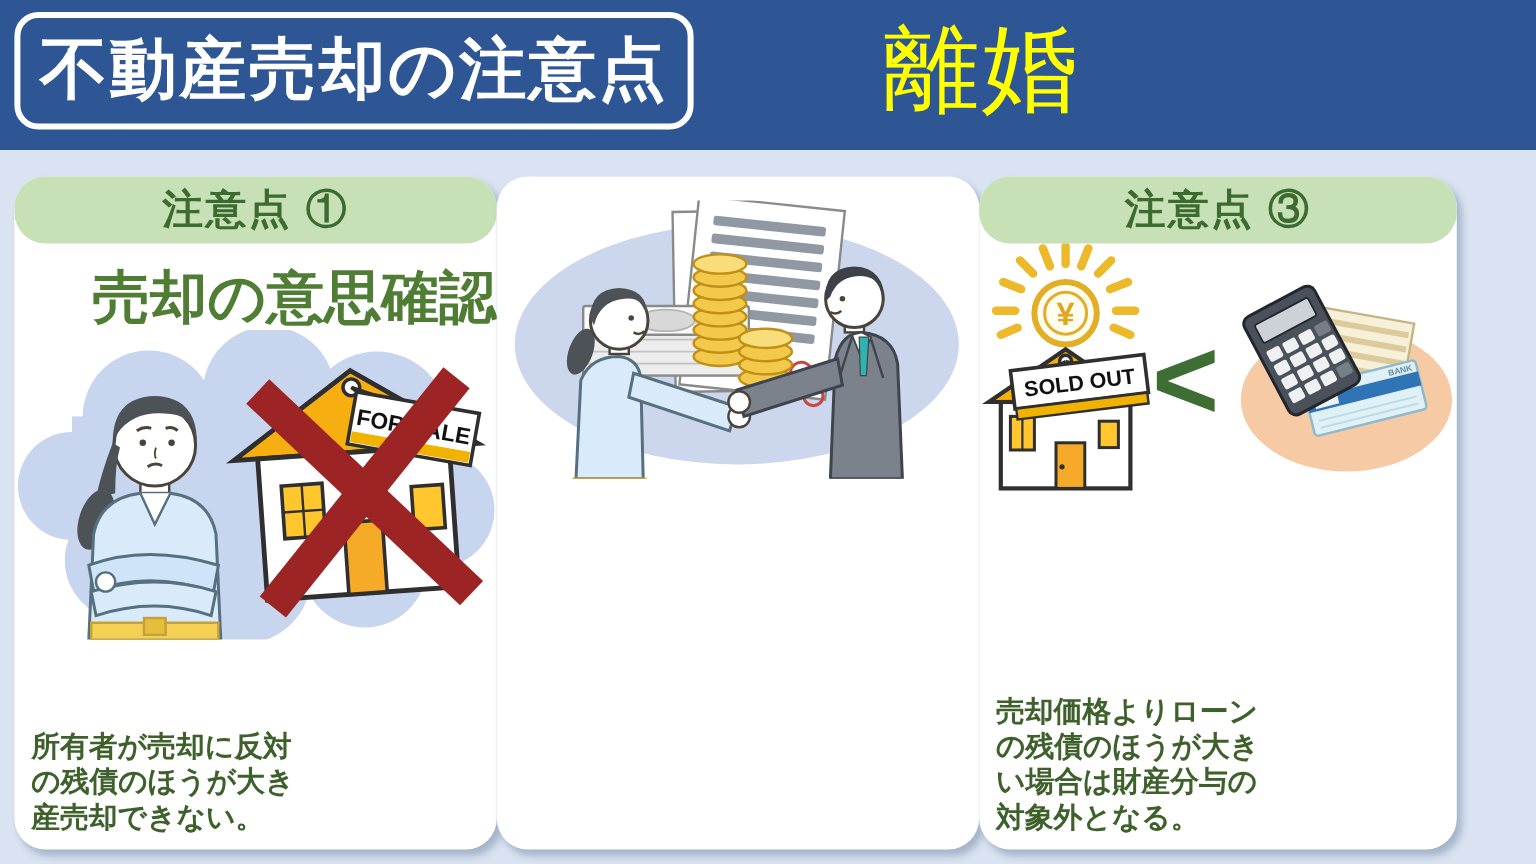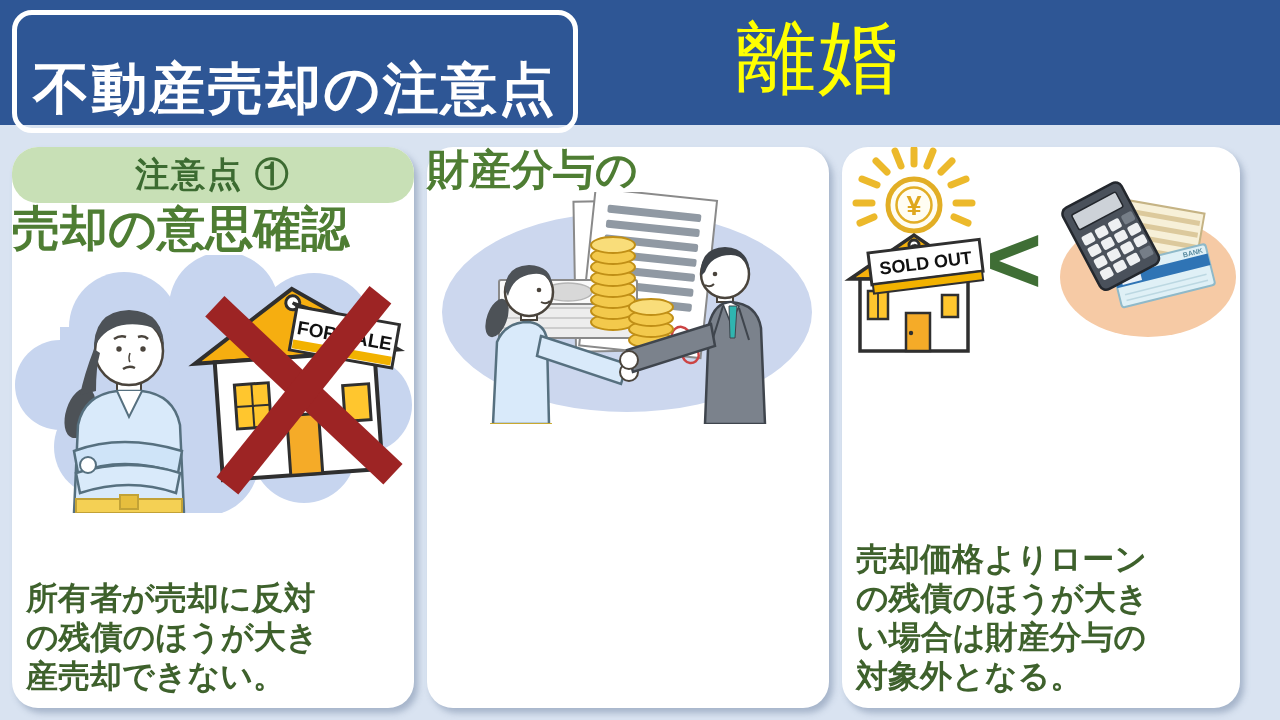"不動産売却の注意点" .badge { align-items: flex-end -> center; height: 123px -> 98px }
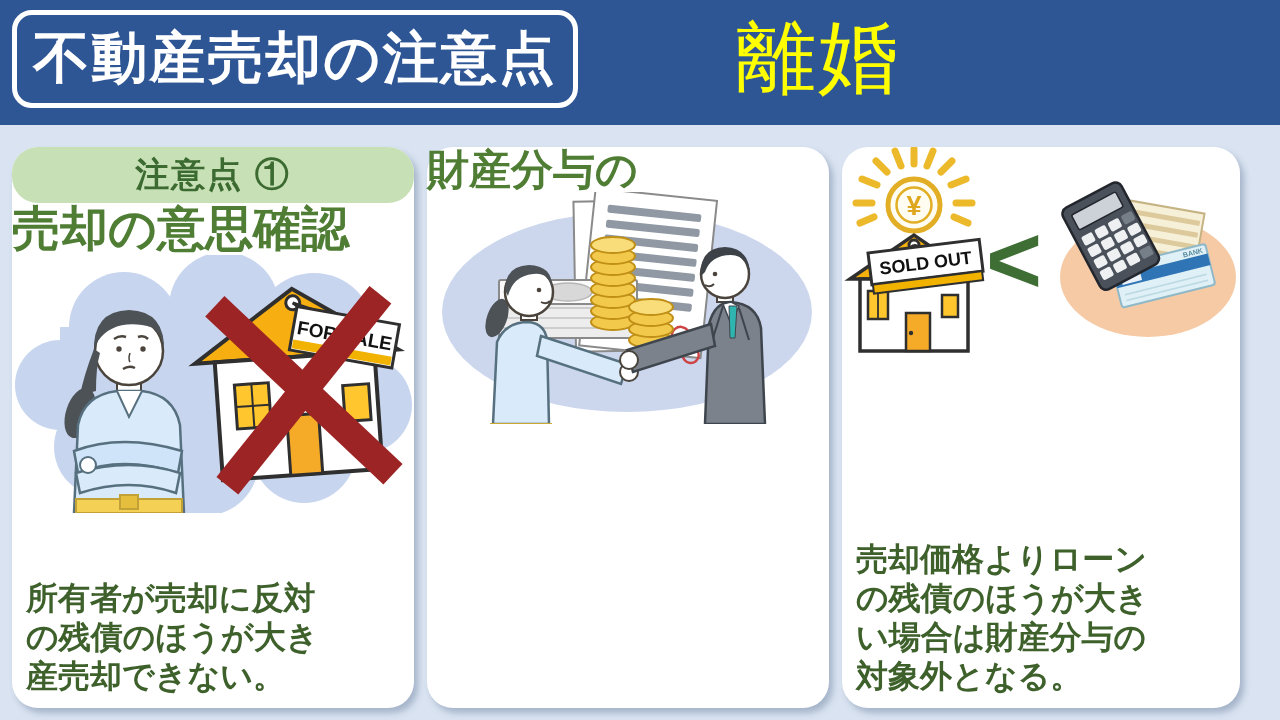"注意点 ①" .cards { gap: 13px -> none }
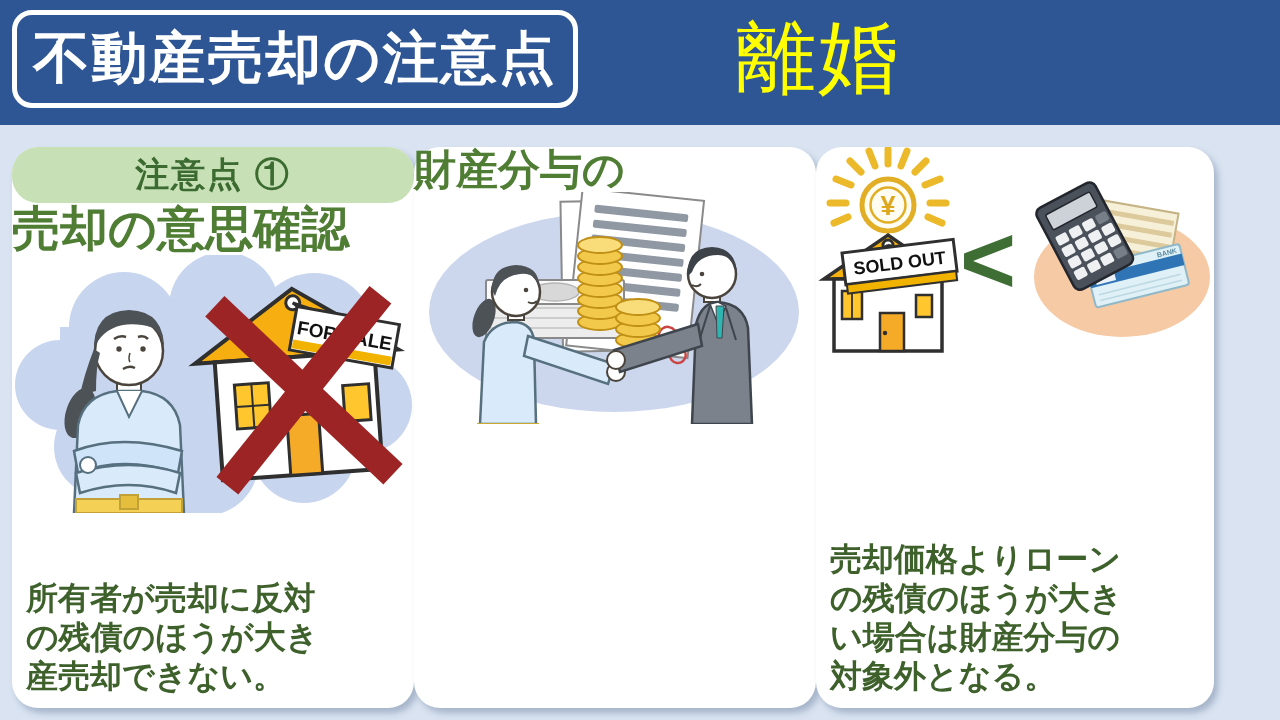"財産分与の" span.t-top { html: <span>財産分与の</span> -> none }
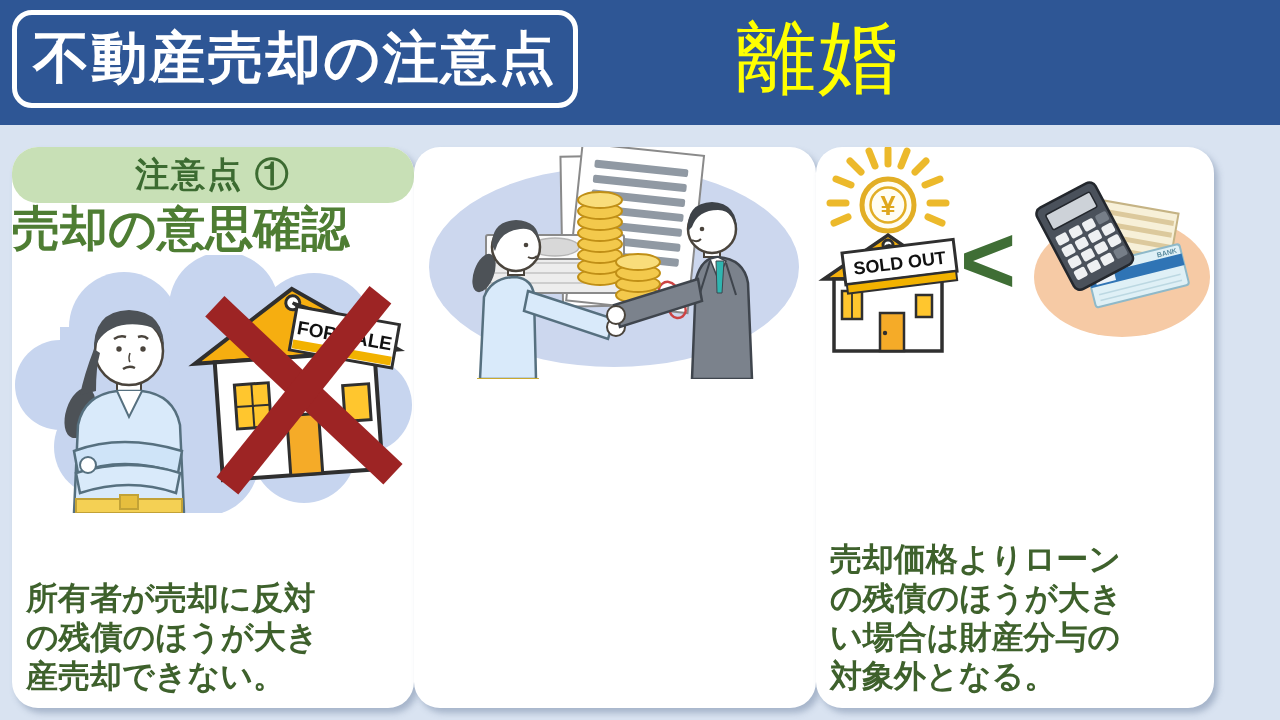"注意点 ③" div.tag { html: none -> <div>注意点 ③</div> }
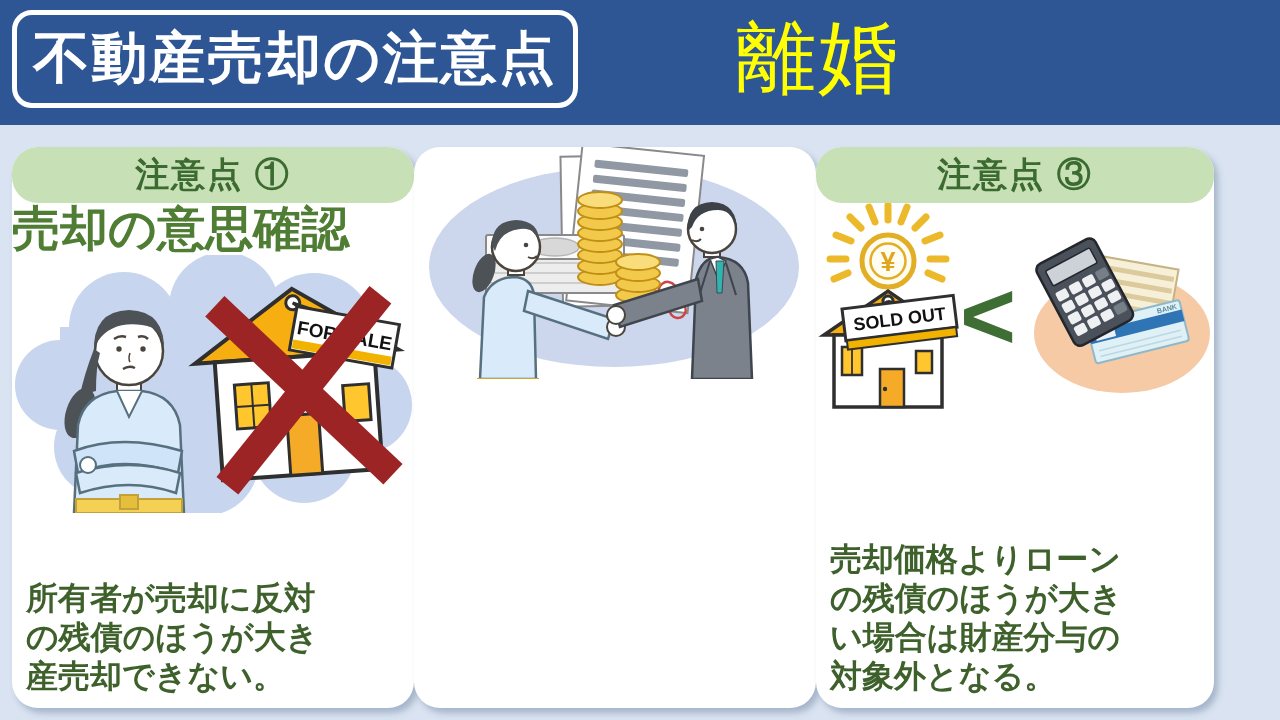"売却の意思確認" .title { margin: 0 0 0 0 -> 20px 0 0 0; text-align: left -> right }
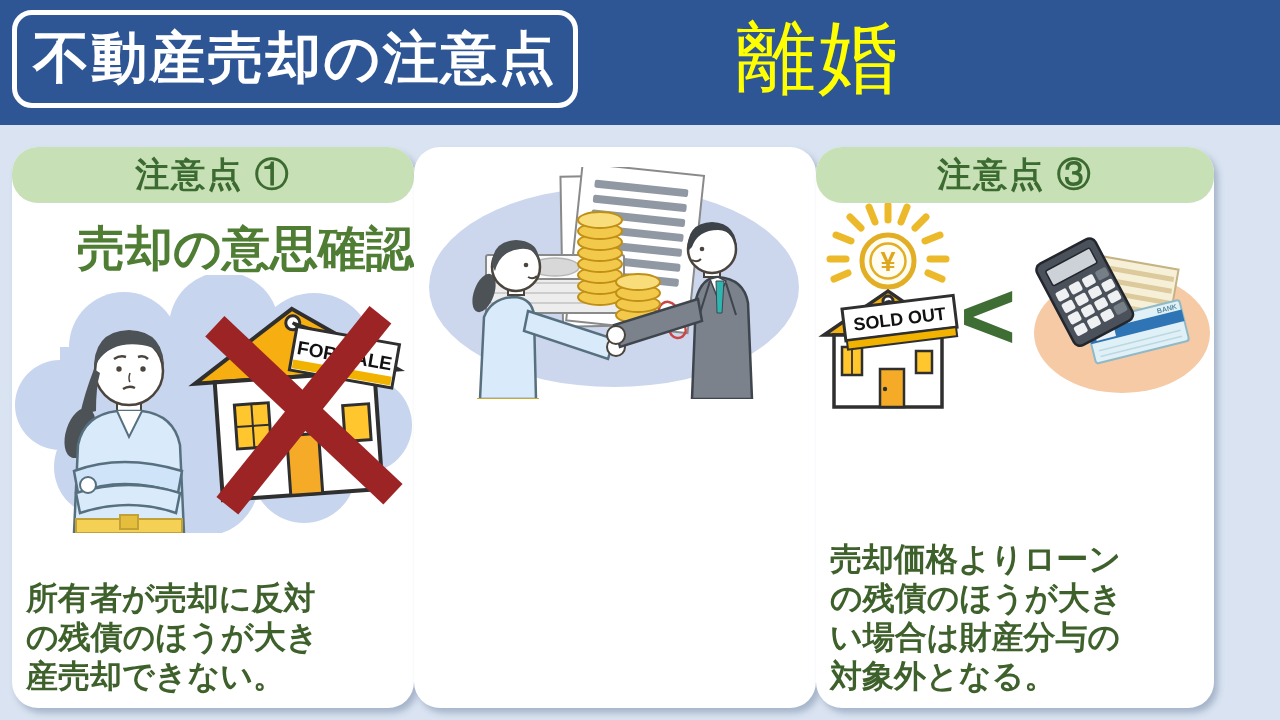"売却価格よりローン" .body { font-size: 32px -> 24px }
